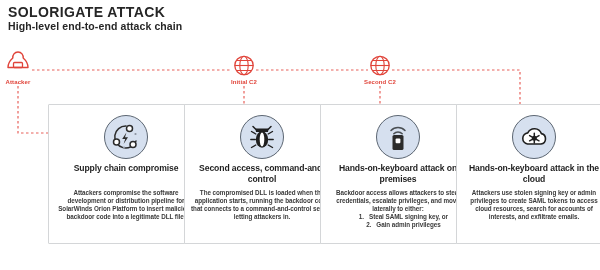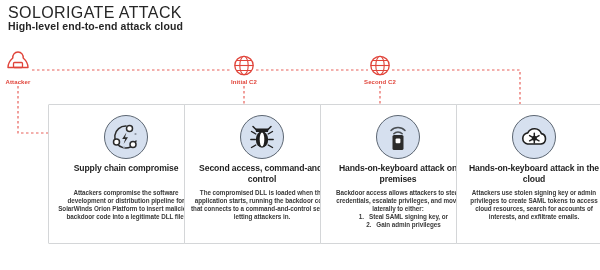"SOLORIGATE ATTACK" .title-main { font-size: 16px -> 14px; font-weight: normal -> bold }
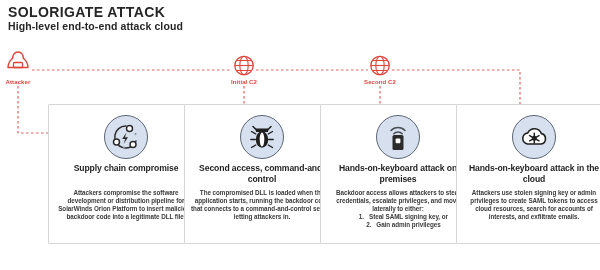"High-level end-to-end attack cloud" div.title-sub { text: cloud -> chain }
